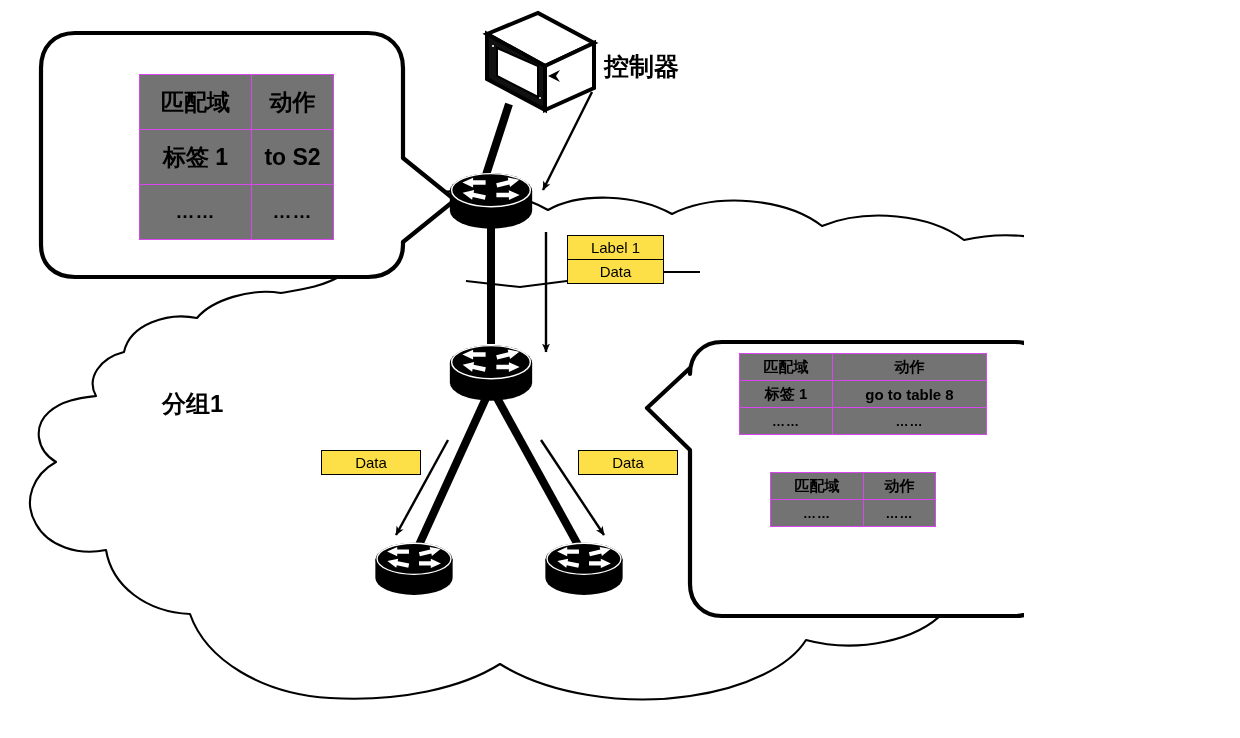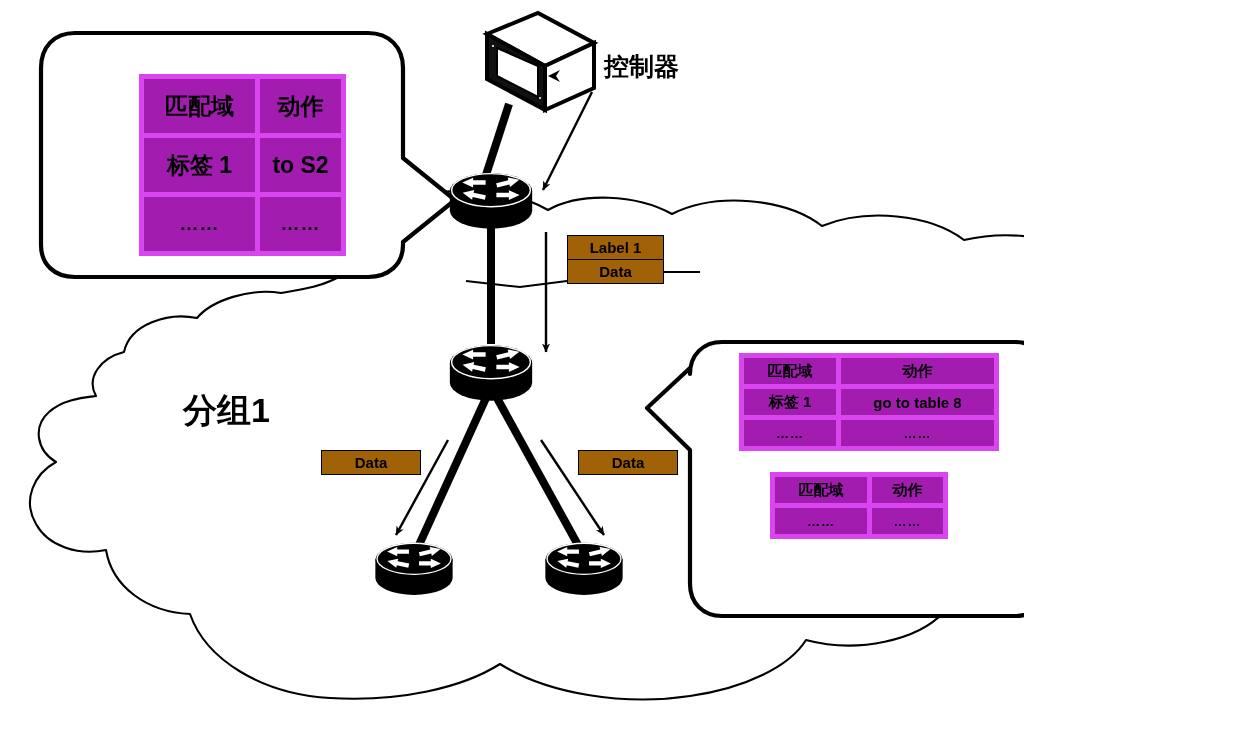"匹配域" .flowtable td { background: #a21caf -> #737373; border: 5px solid #d946ef -> 1px solid #d946ef }
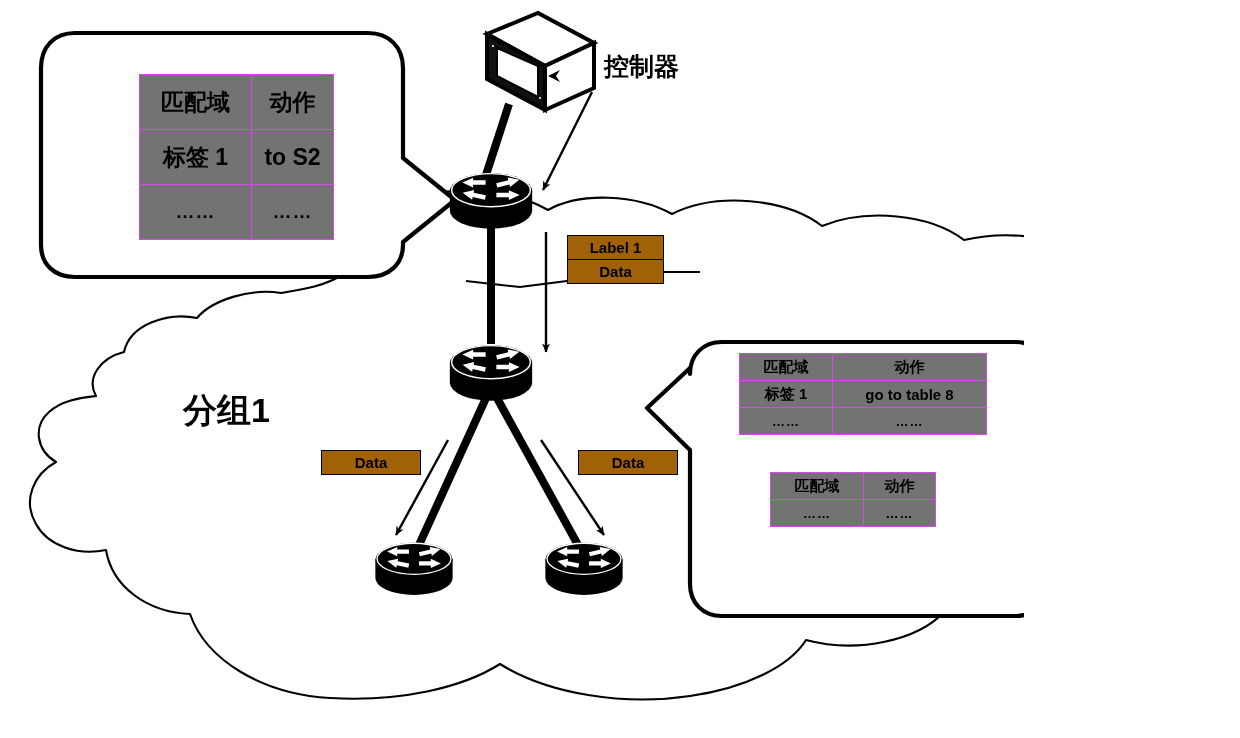"Label 1" .pktbox td { background: #a16207 -> #fde047; font-weight: bold -> normal }
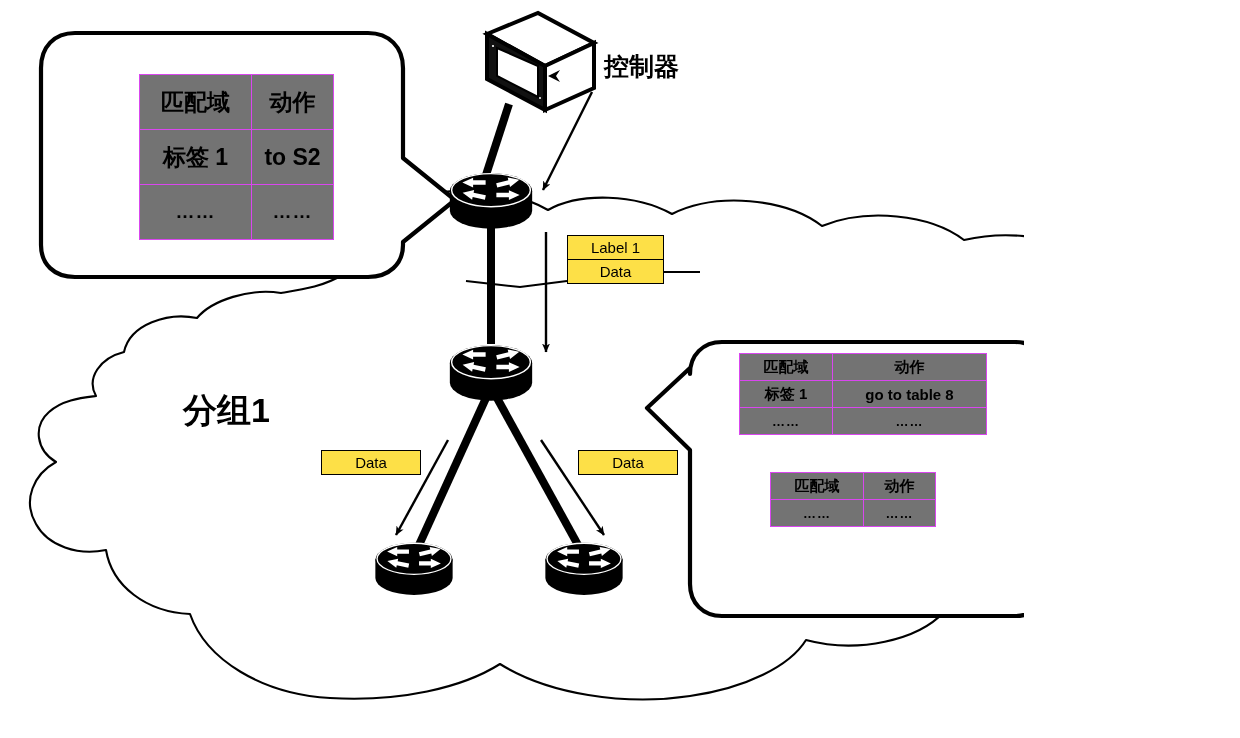"分组1" #label-group { font-size: 34px -> 24px; left: 183px -> 162px }
